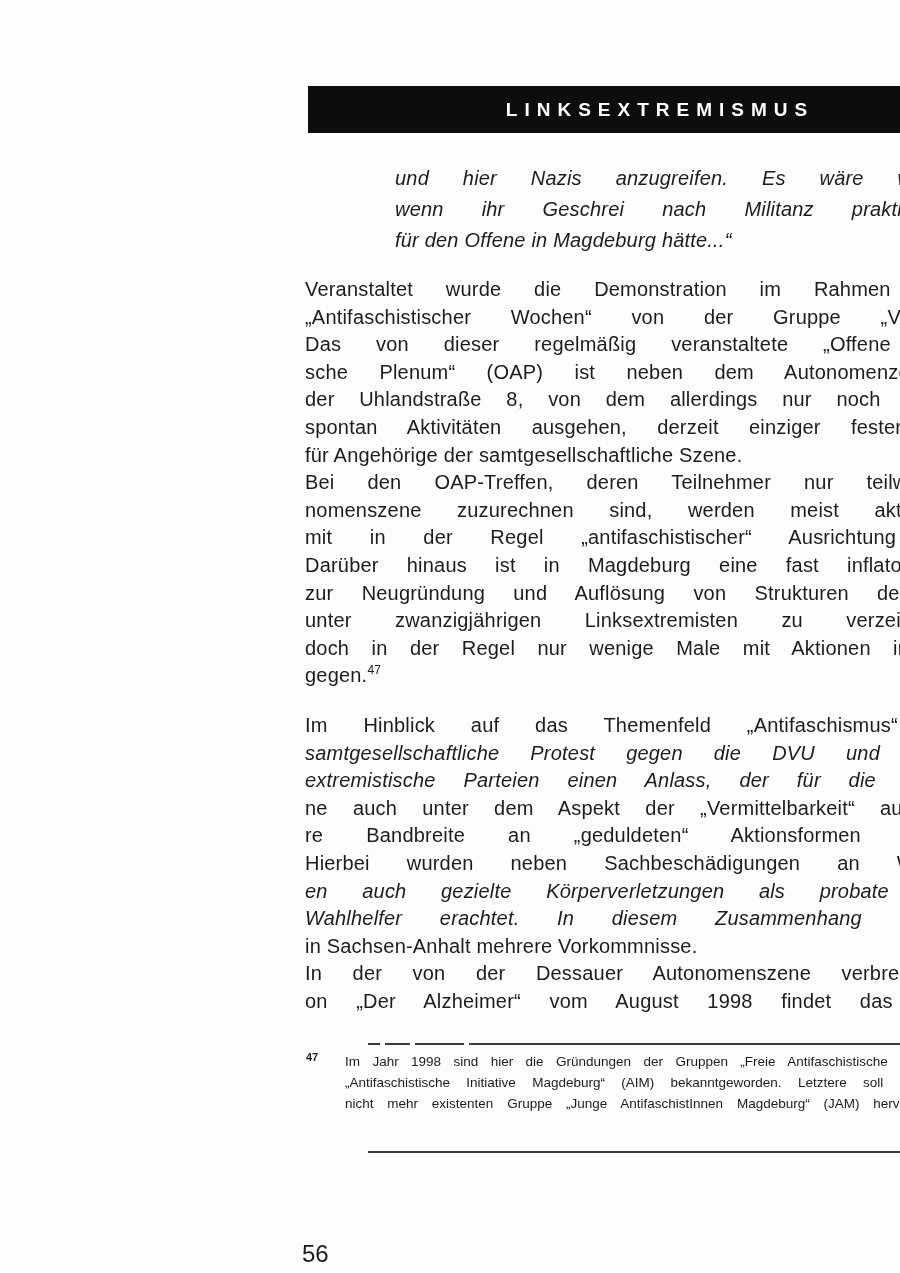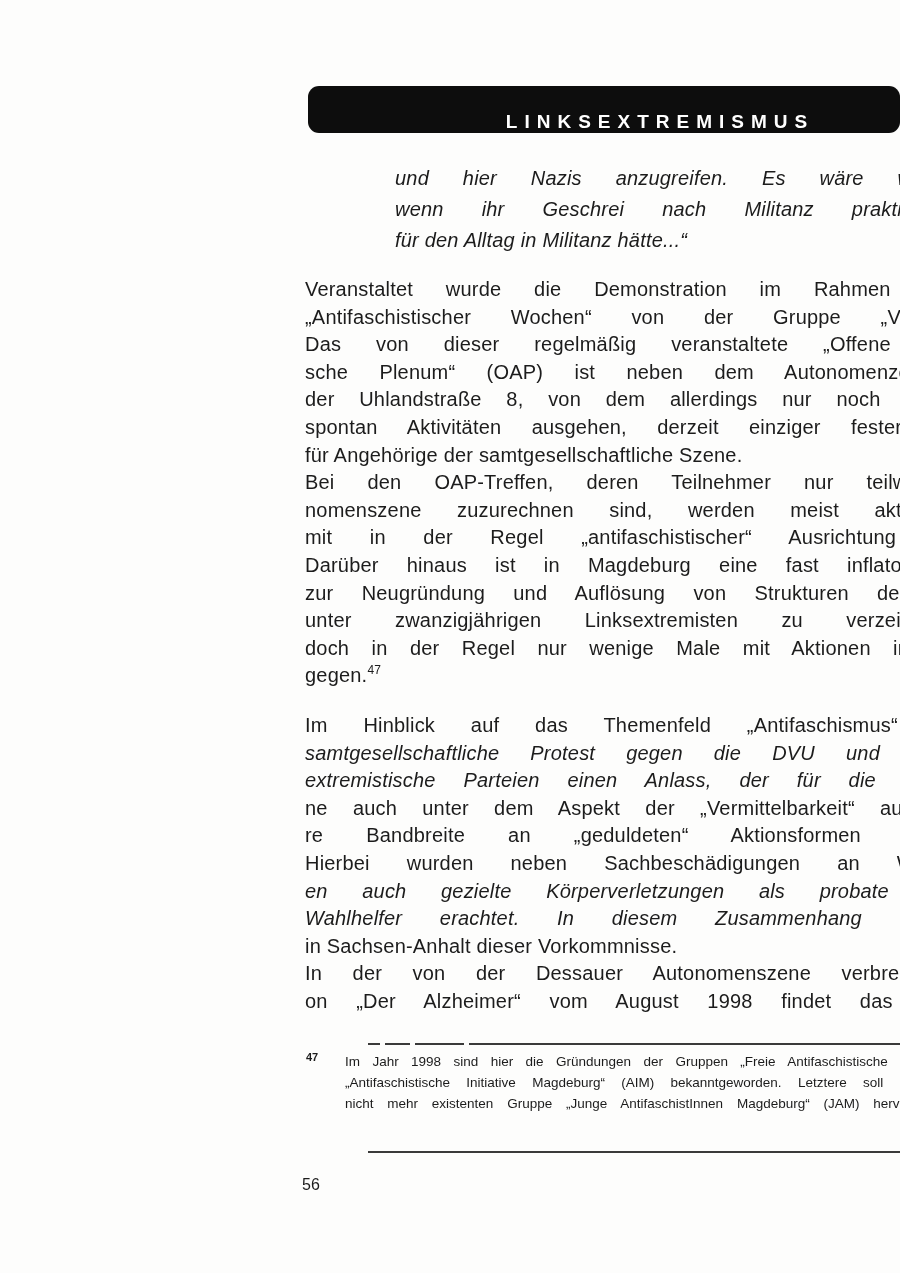"LINKSEXTREMISMUS" .header-bar { align-items: flex-end -> center; border-radius: 11px -> none }
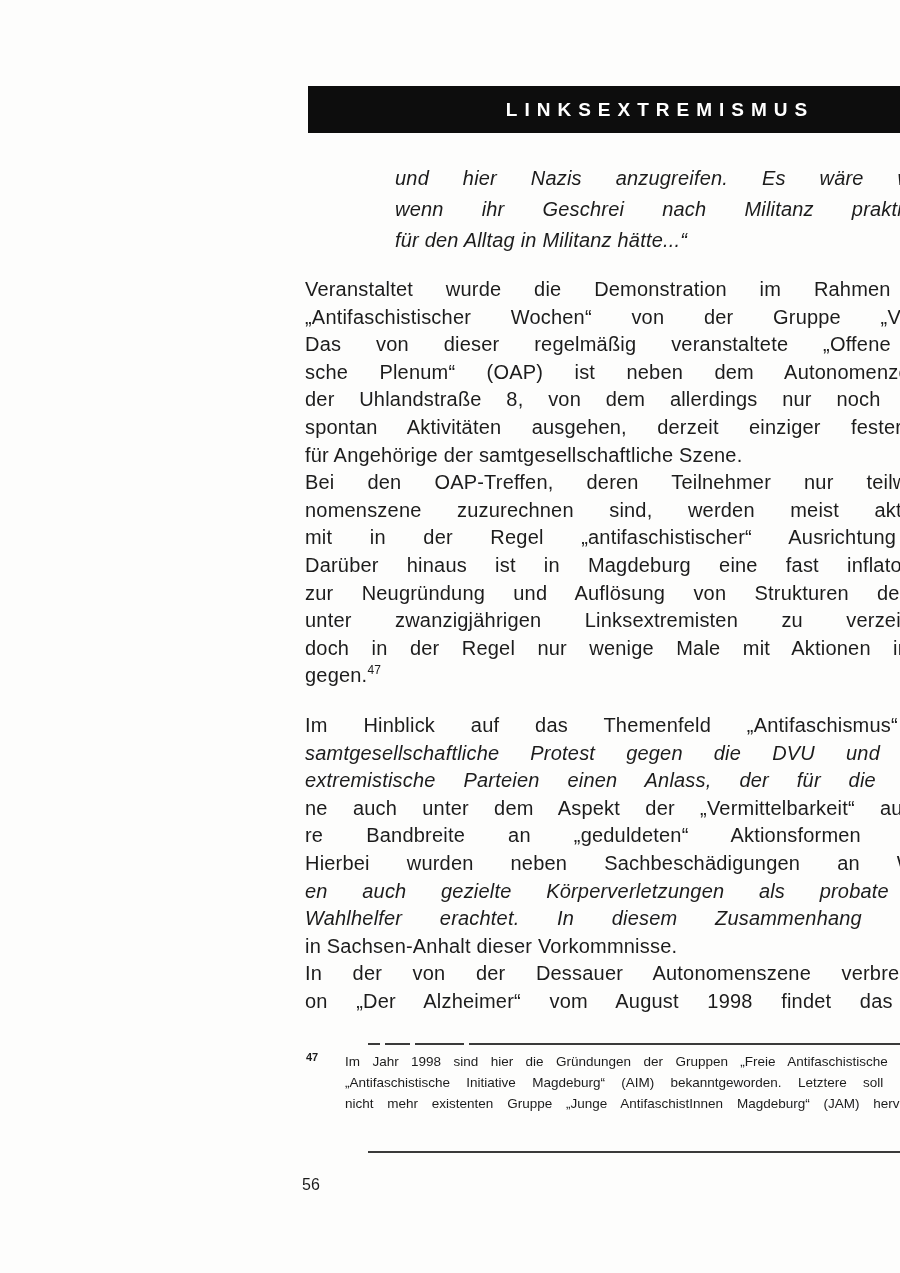"für den Alltag in Militanz" span { text: Alltag in Militanz -> Offene in Magdeburg }
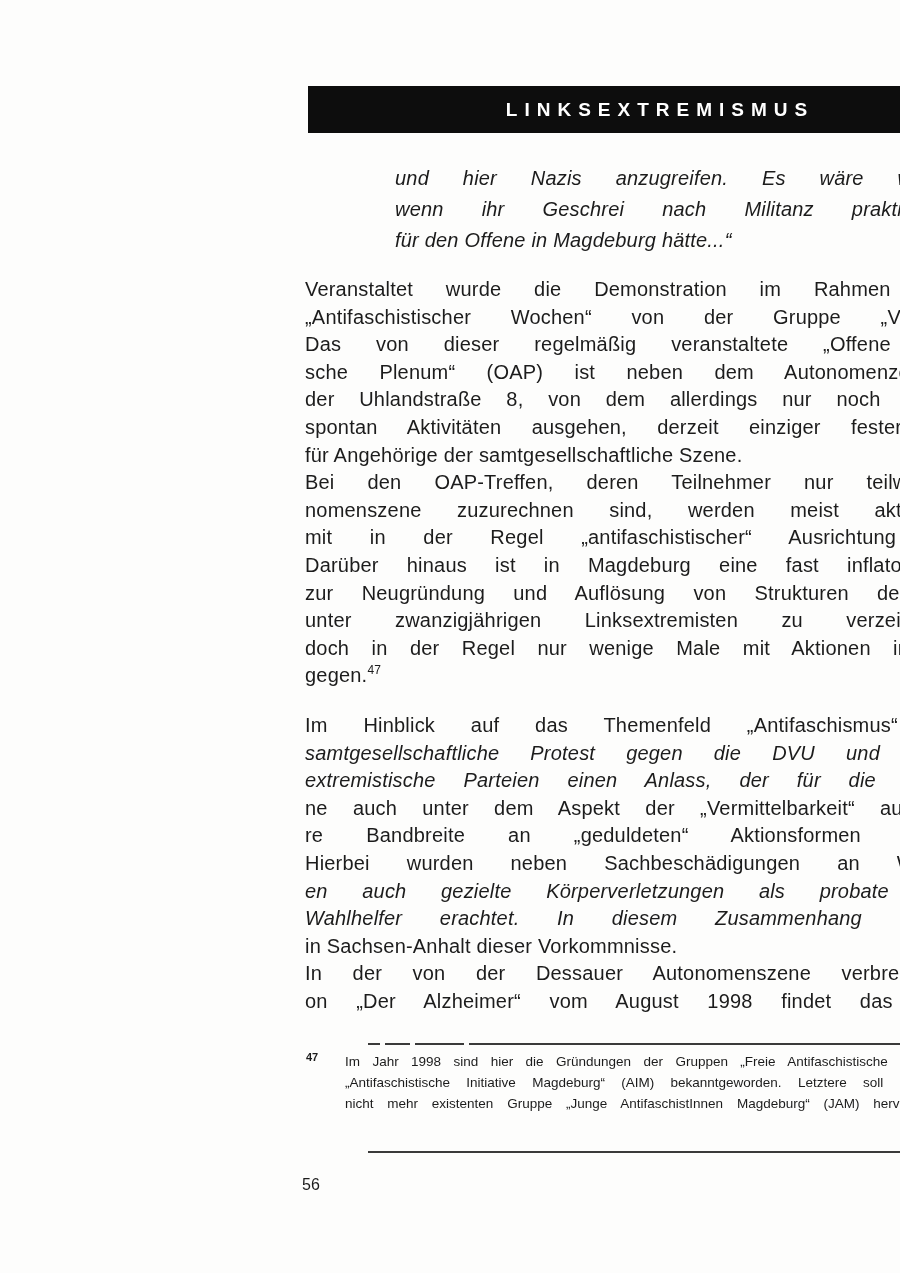"in Sachsen-Anhalt dieser Vorkommnisse." span { text: dieser -> mehrere }
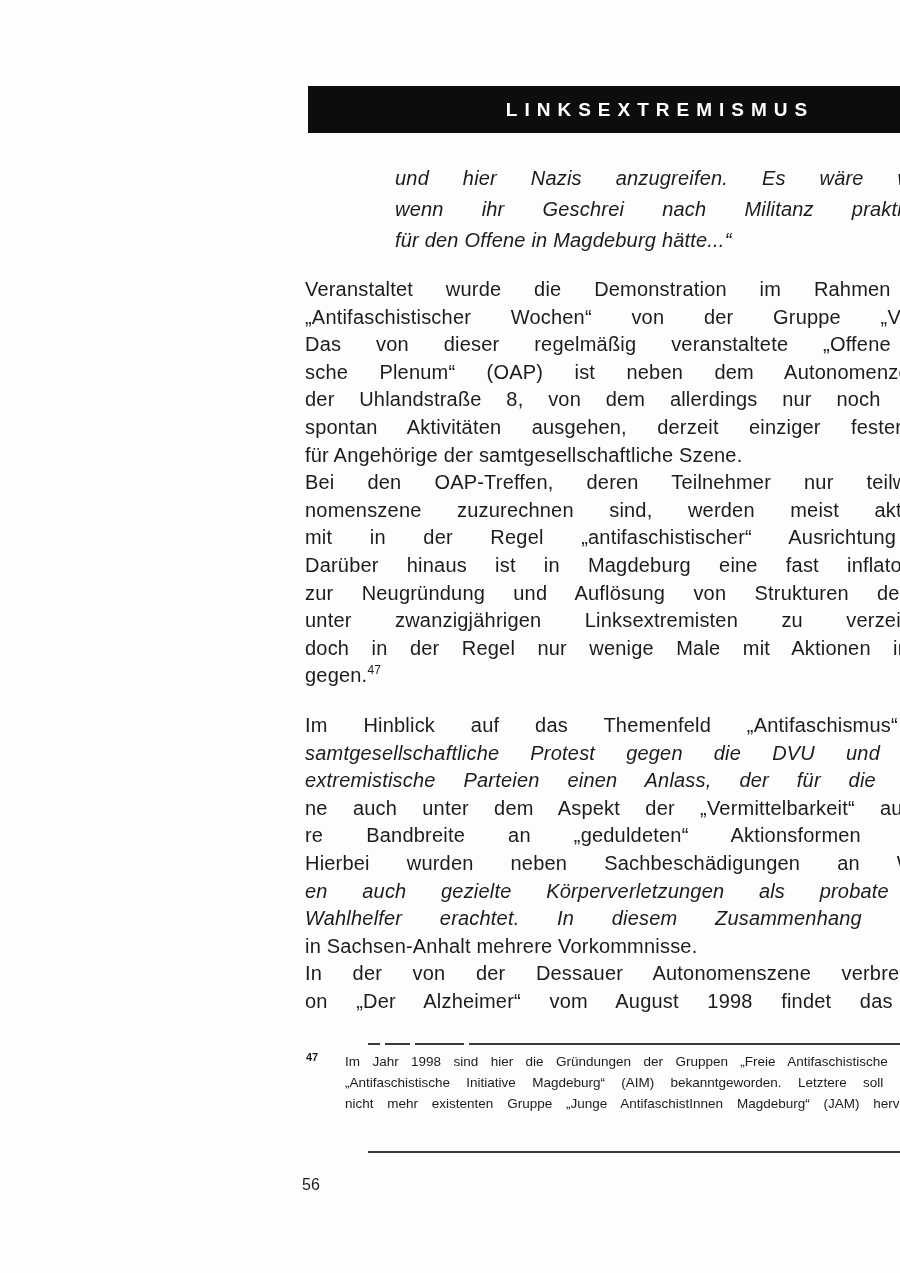"56" .page-number { font-size: 16px -> 24px; top: 1176px -> 1240px }
